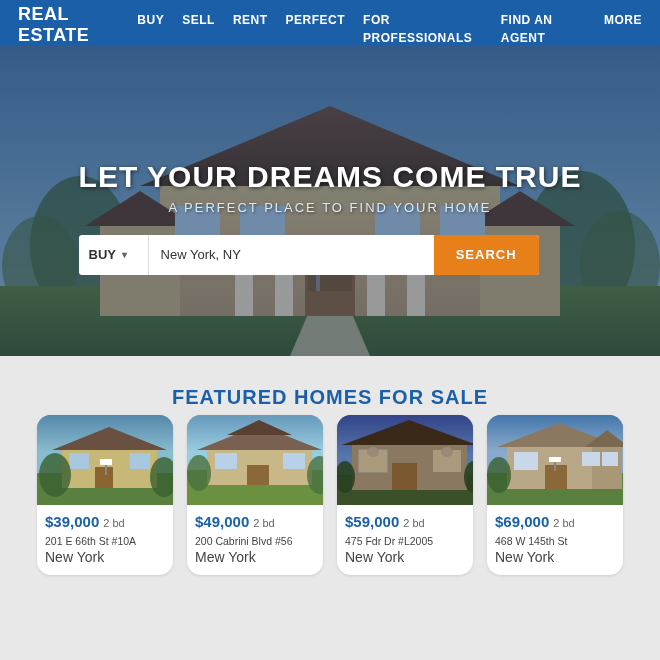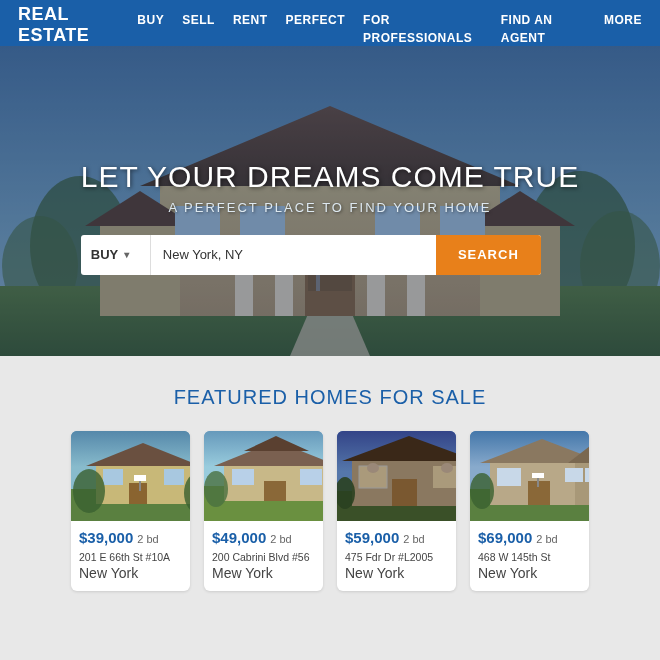"LET YOUR DREAMS COME TRUE" .hero-title { font-weight: 400 -> 700 }
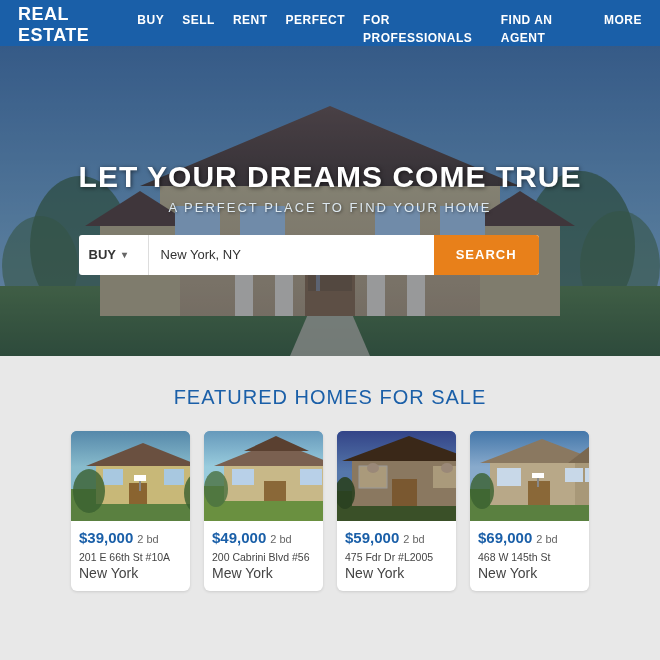"FEATURED HOMES FOR SALE" .featured-title { font-weight: 400 -> 700; margin-bottom: 22px -> 6px }
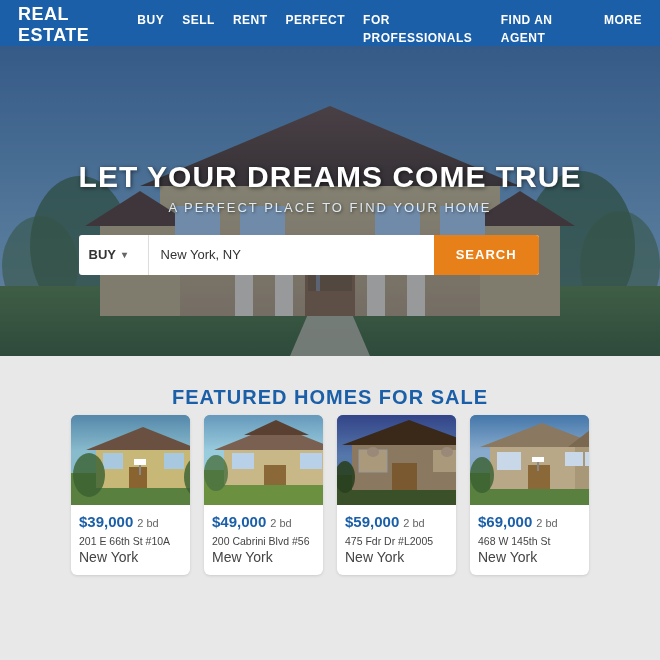"$39,000 2 bd" .home-card { border-radius: 6px -> 14px; width: 119px -> 136px }
